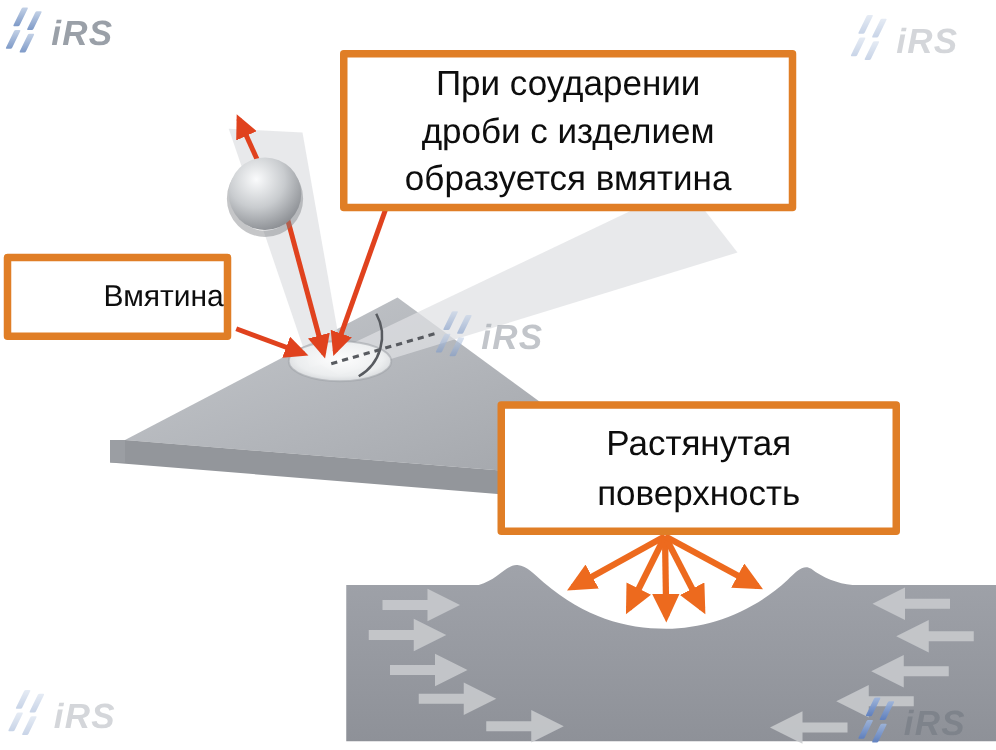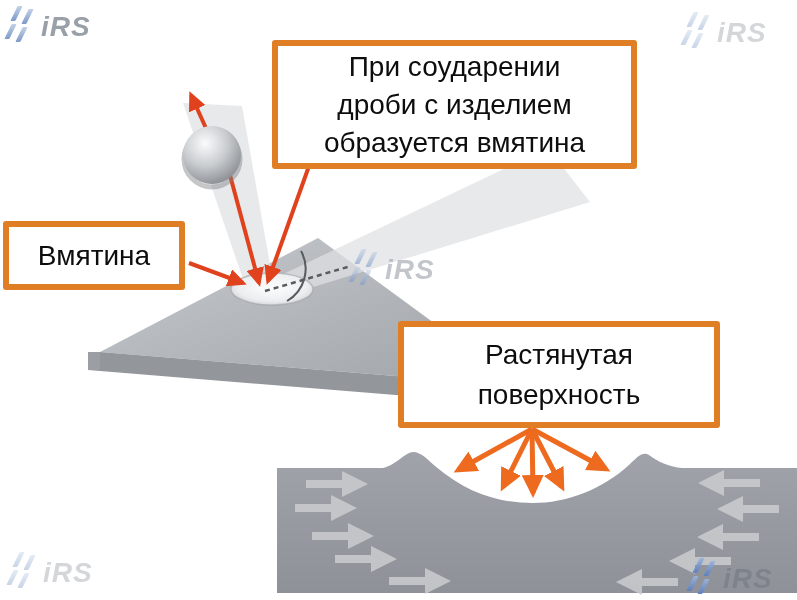"Вмятина" #box-dent { align-items: none -> flex-end; font-size: 28px -> 24px; top: 221px -> 203px }
